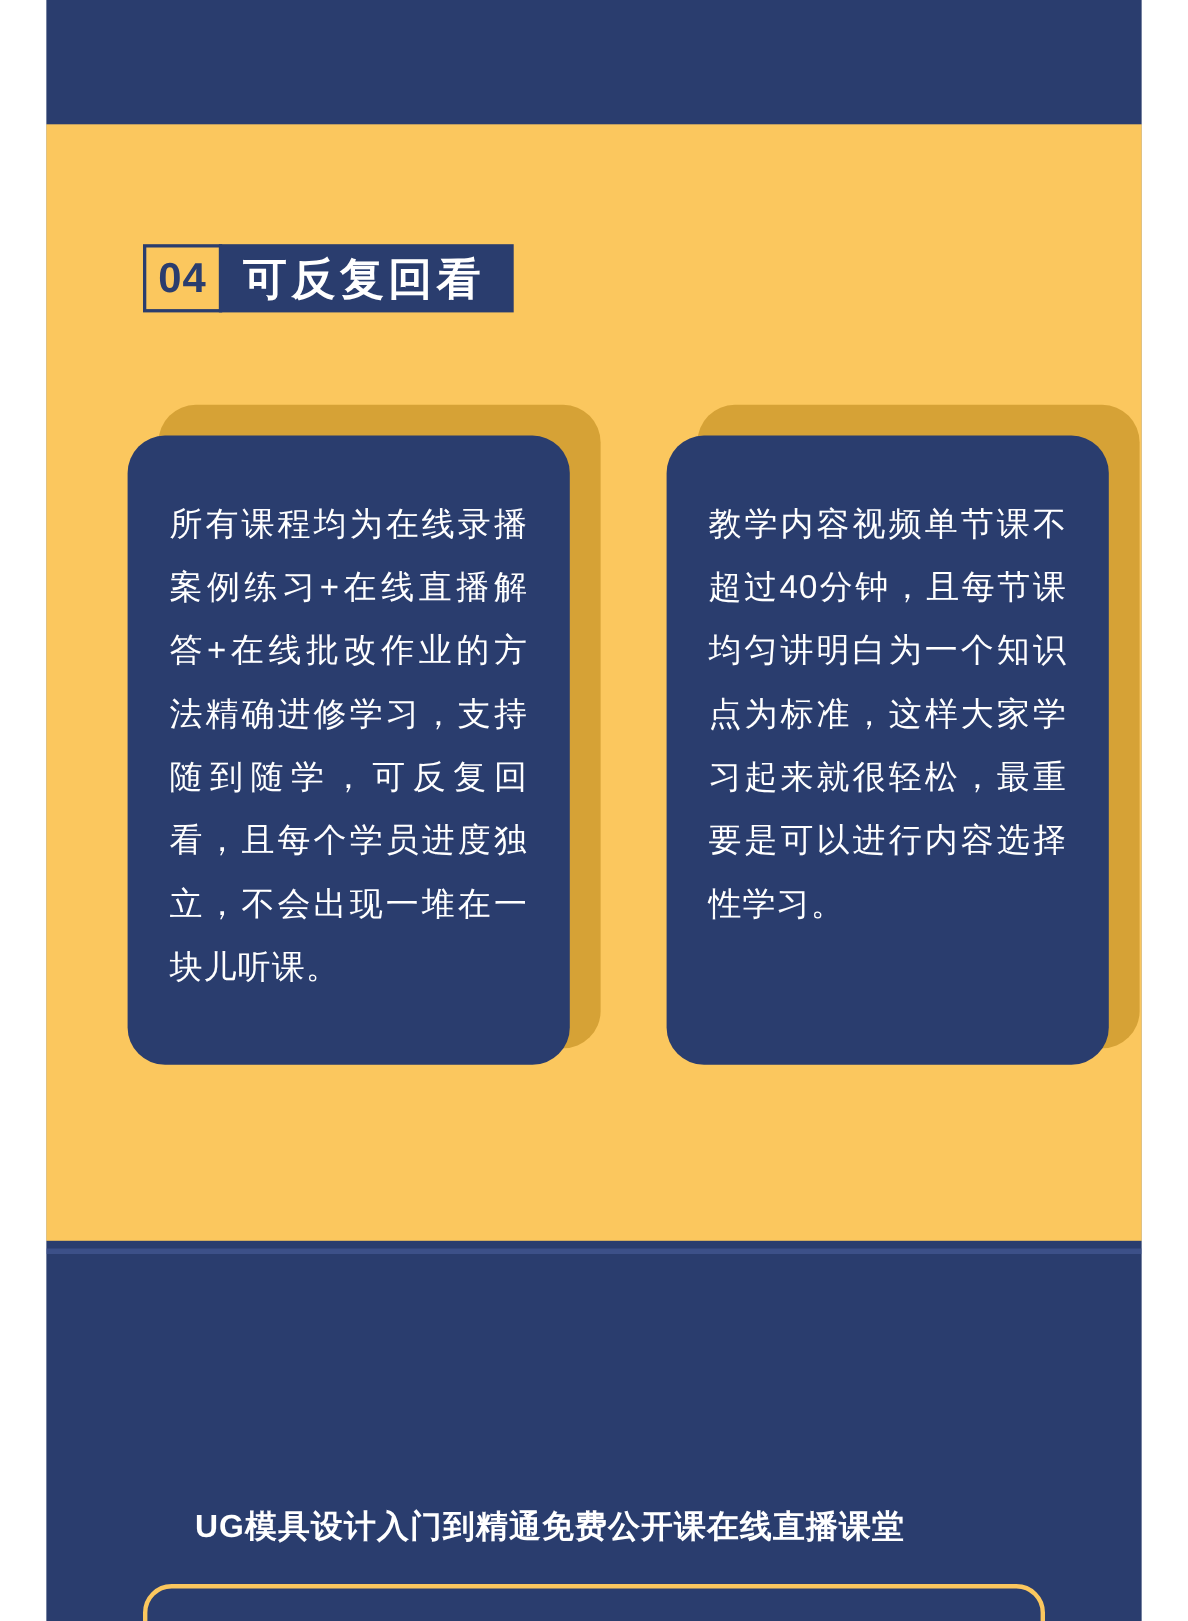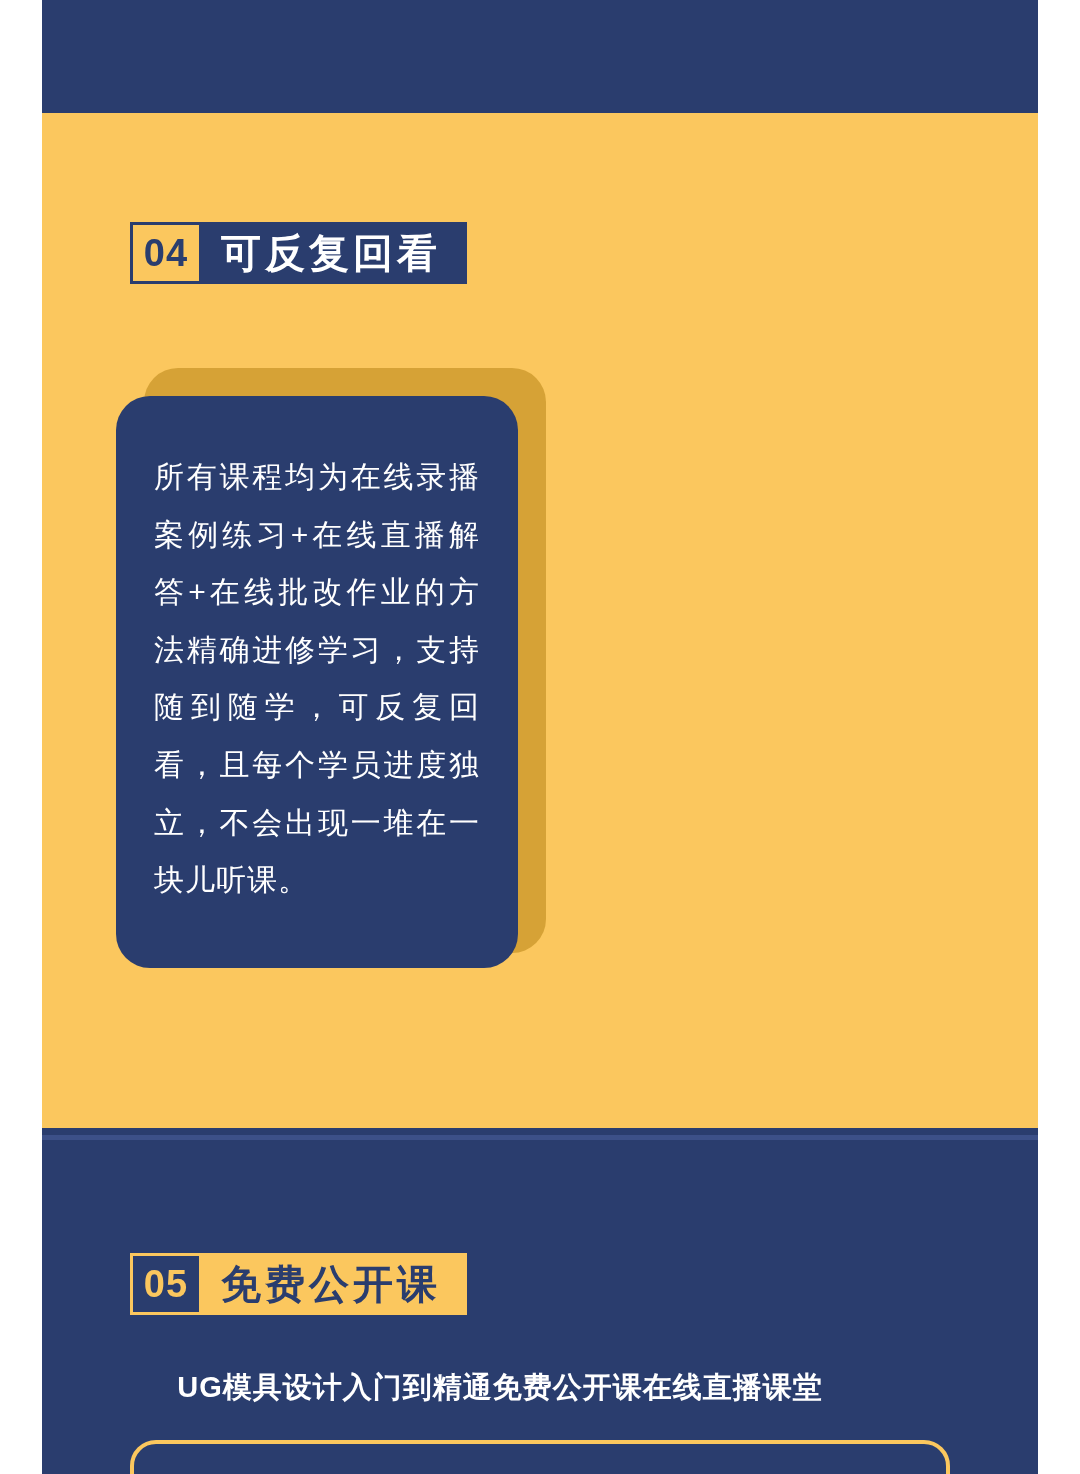"教学内容视频单节课不超过40分钟，且每节课均匀讲明白为一个知识点为标准，这样大家" div.card-wrap { html: none -> <div> <div></div> <div> <p>教学内容视频单节课不超过40分钟，且每节课均匀讲明白为一个知识点为标准，这样大家学习起来就很轻松，最重要是可以进行内容选择性学习。</p> </div> </div> }
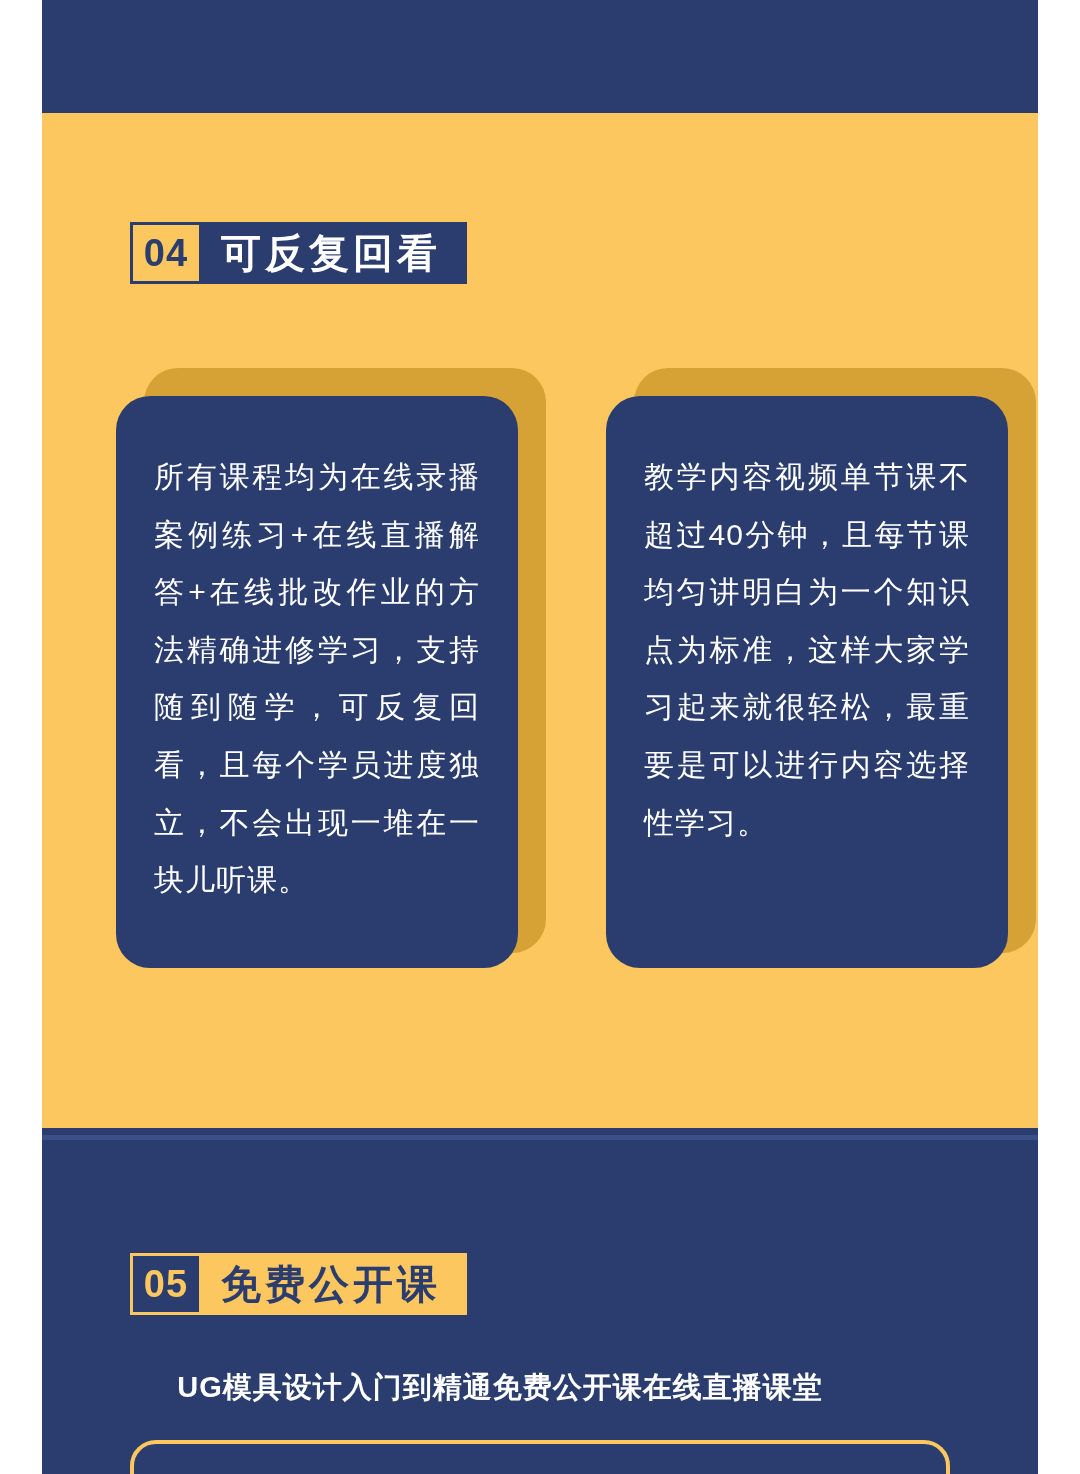"05" div.sec-head { html: <div> <div>05</div> <div> <span>免费公开课</span> </div> </div> -> none }
